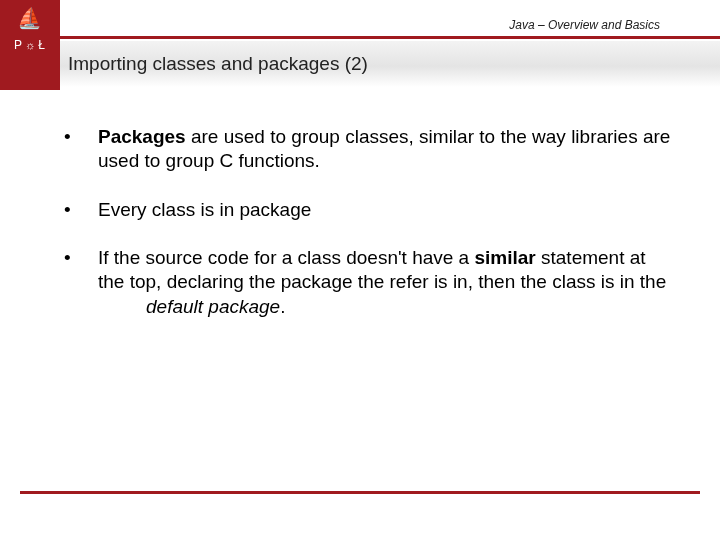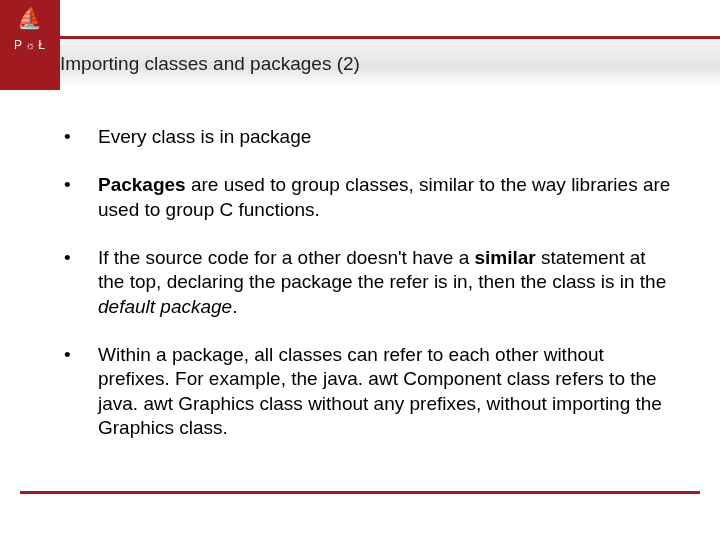"Java – Overview and Basics" div.course-title { html: none -> <div>Java – Overview and Basics</div> }
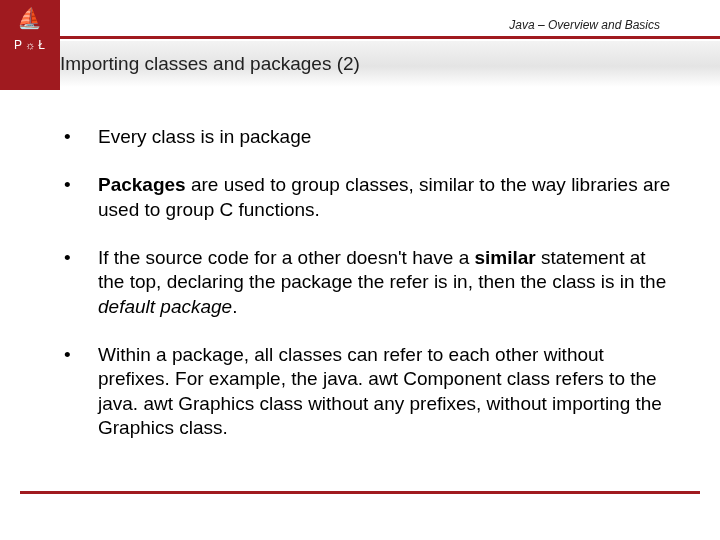"Importing classes and packages (2)" .slide-title-bar { padding-left: 0 -> 8px }
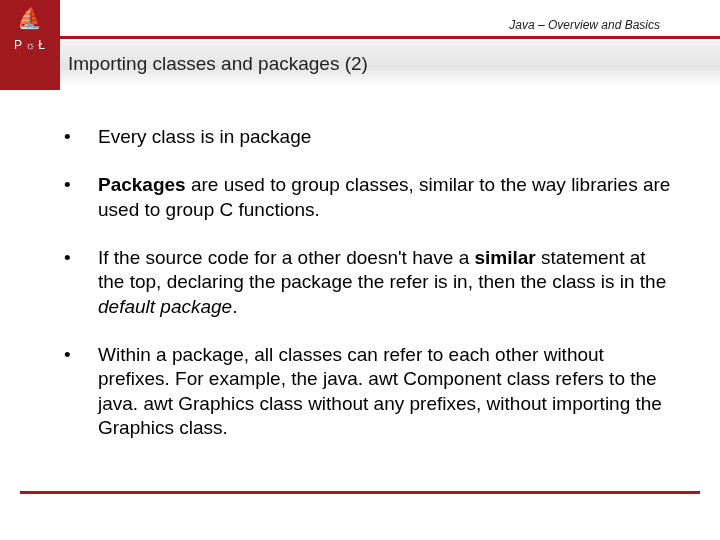"Every class is in package" li { order: before "Packages are used to group" -> after "Packages are used to group" }
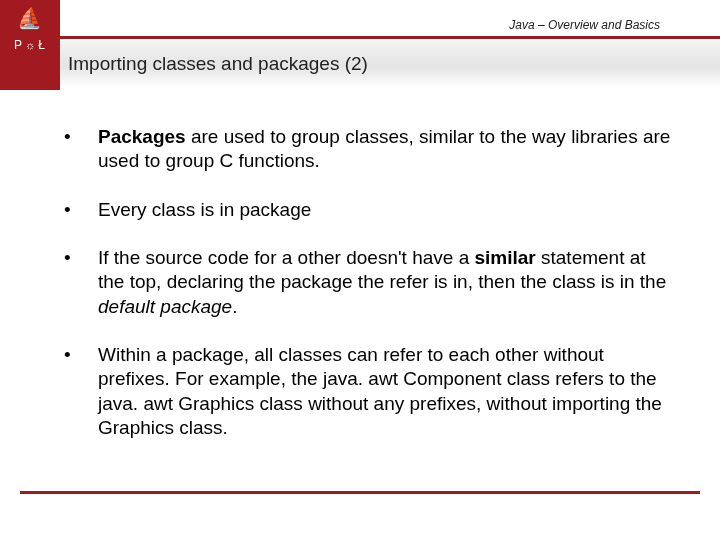"If the source code for" span { text: other -> class }
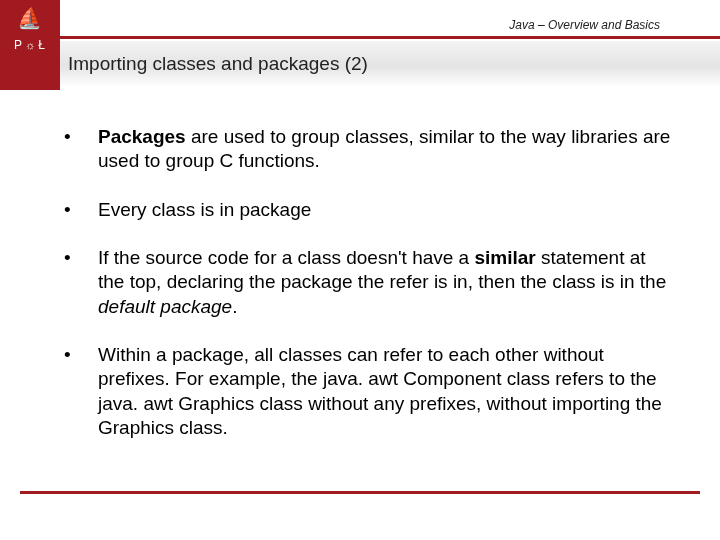"default package" .italic { margin-left: none -> 48px }
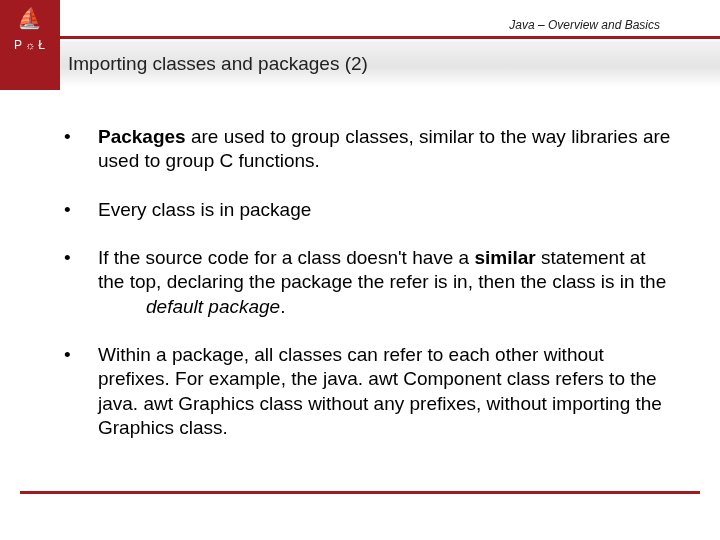"Within a package, all classes" li { html: <li> <span>Within a package, all classes can refer to each other without prefixes. For example, the java. awt Component class refers to the java. awt Graphics class without any prefixes, without importing the Graphics class.</span> </li> -> none }
